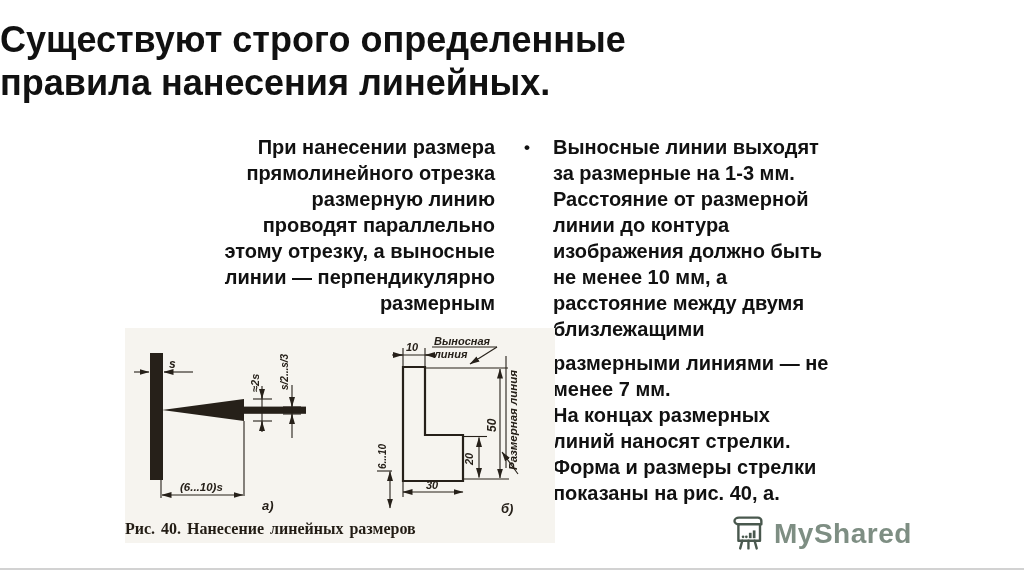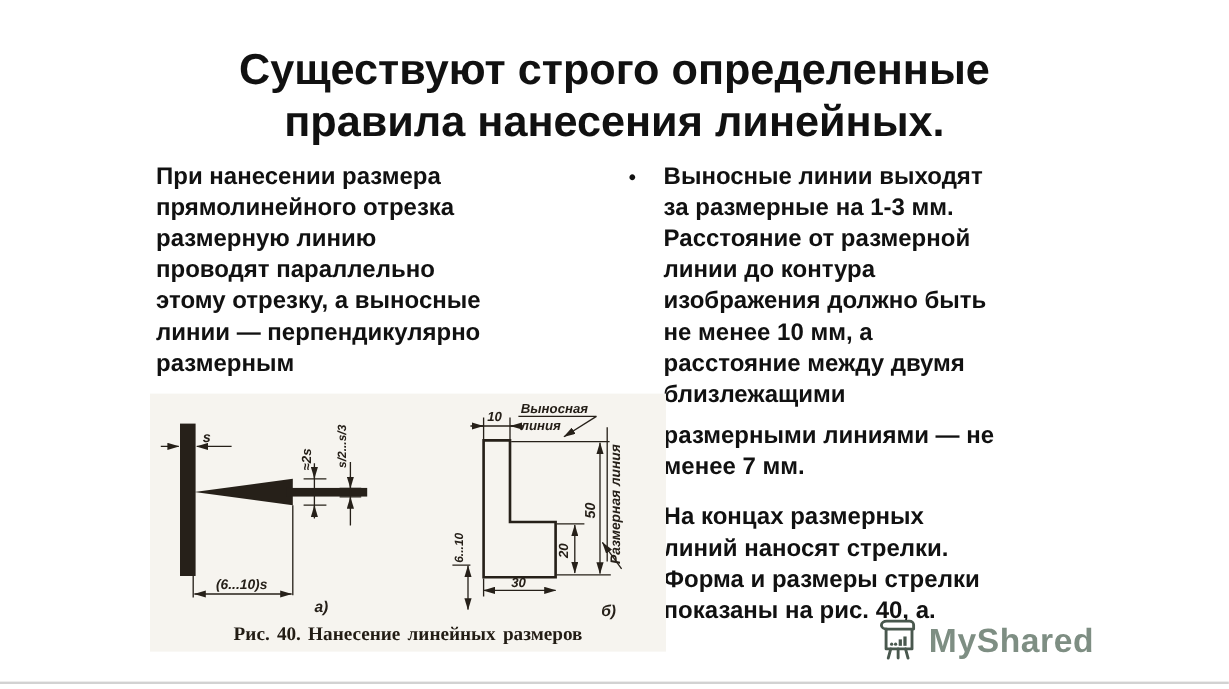"Существуют строго определенные" .title { text-align: center -> left; top: 36px -> 18px }
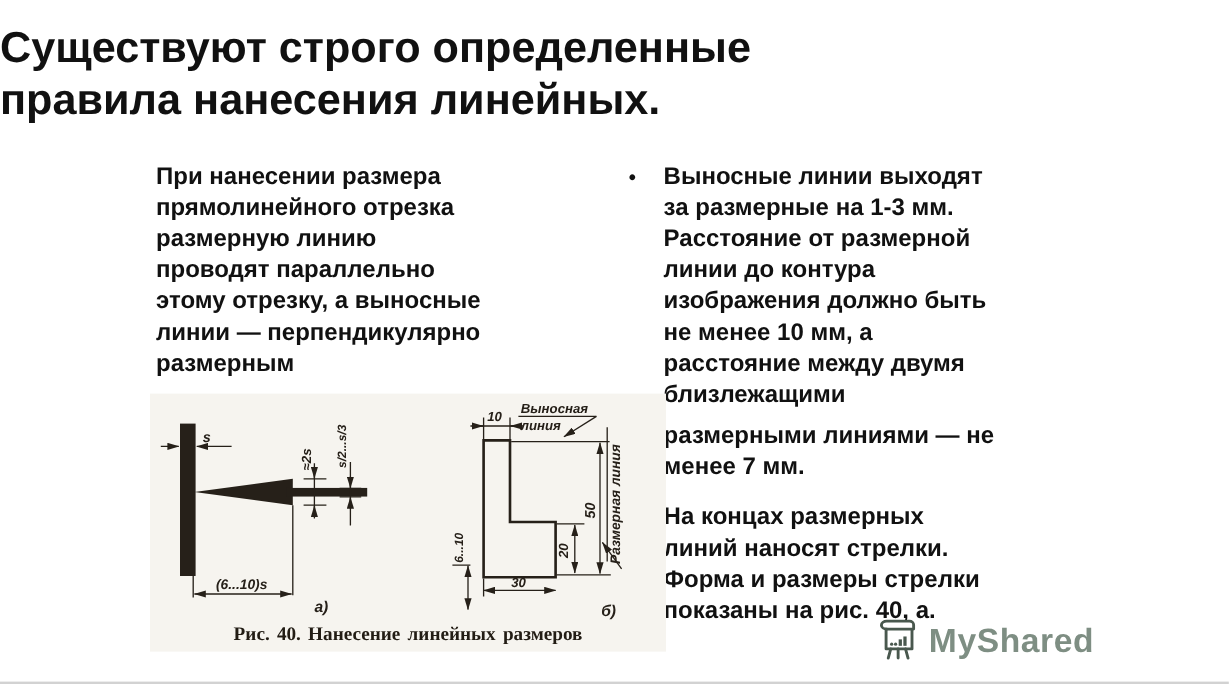"При нанесении размера" .left-para { text-align: left -> right }
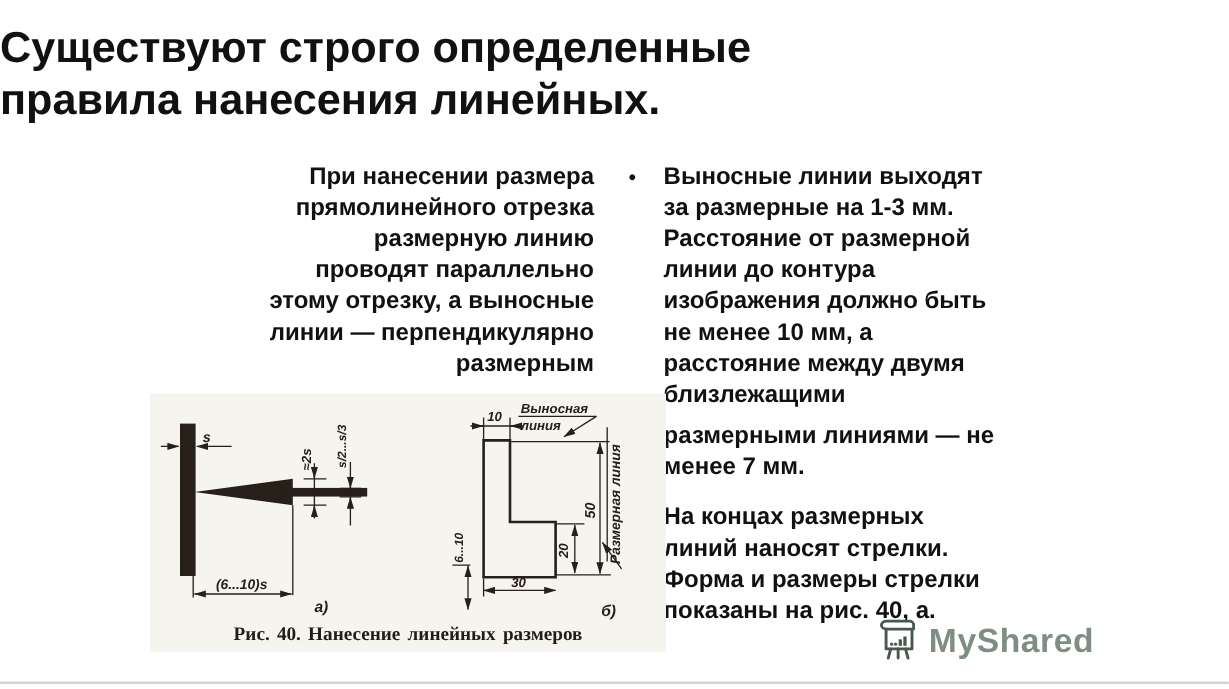"На концах размерных" .item-gap-md { margin-top: 16px -> 0 }
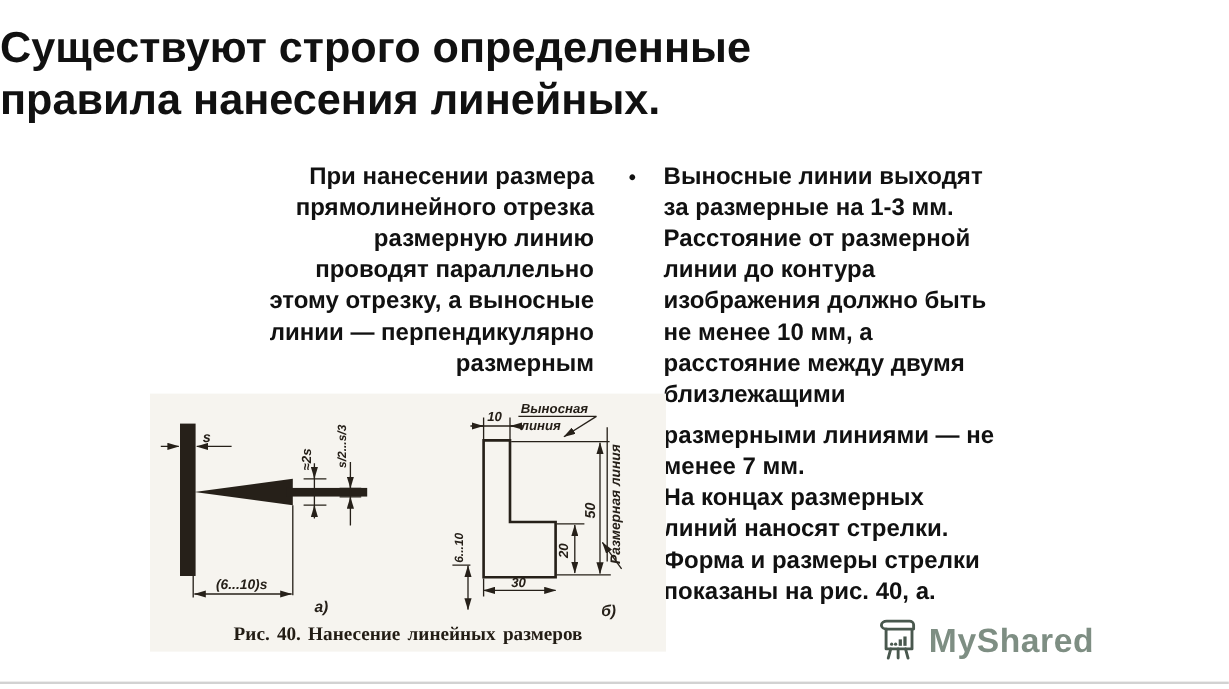"Рис. 40. Нанесение линейных размеров" .fig-caption { text-align: center -> none }
